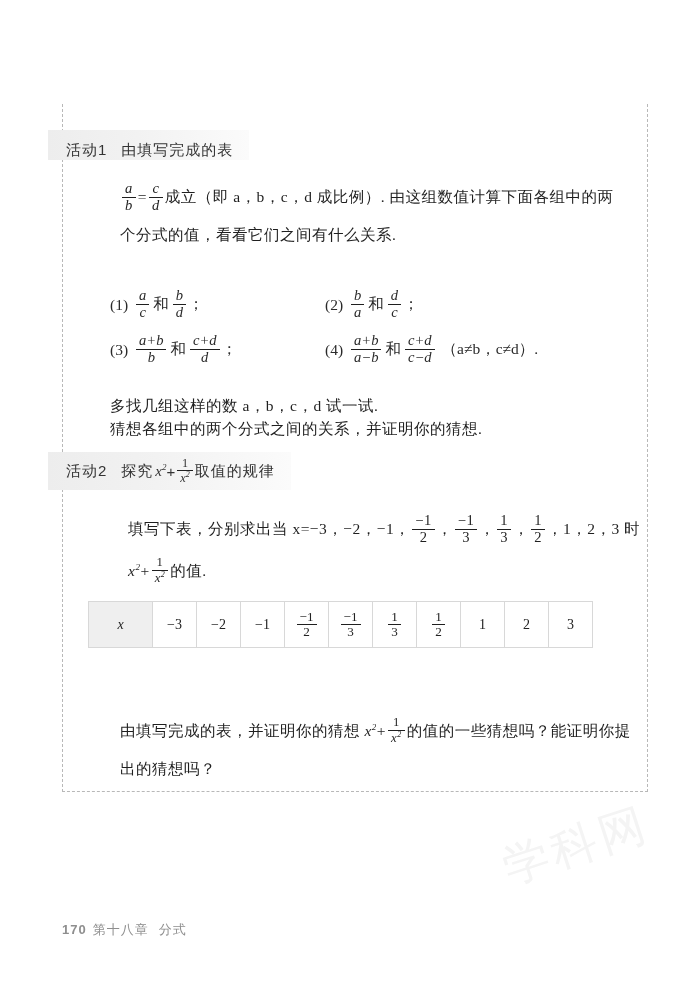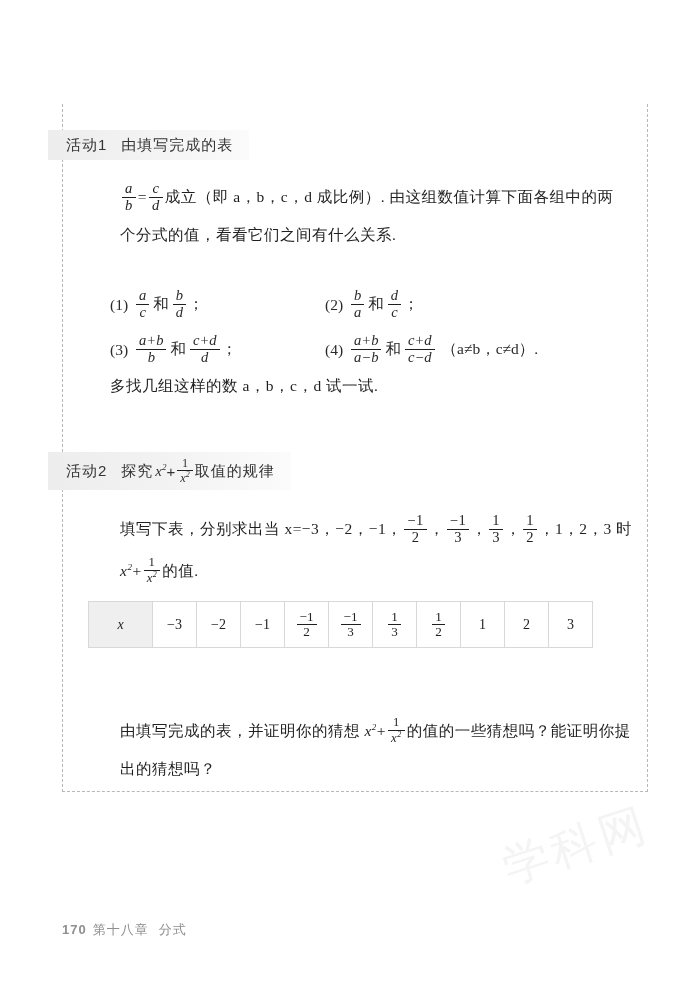"活动1" #activity1-bar { align-items: none -> flex-end }
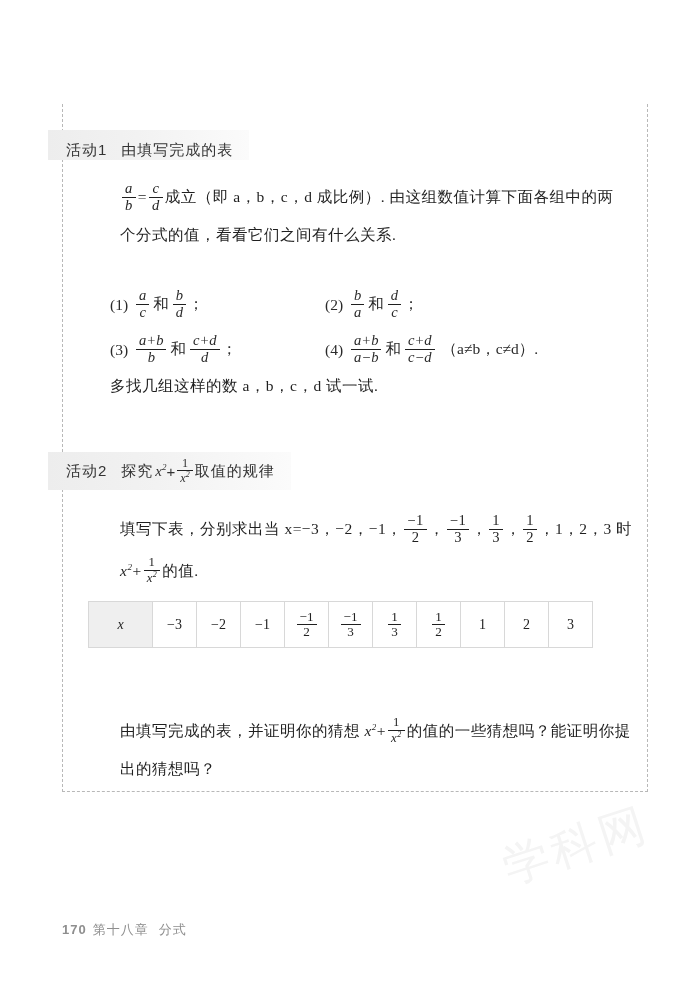"多找几组这样的数 a，b，c，d 试一试." div.para { top: 367px -> 387px }
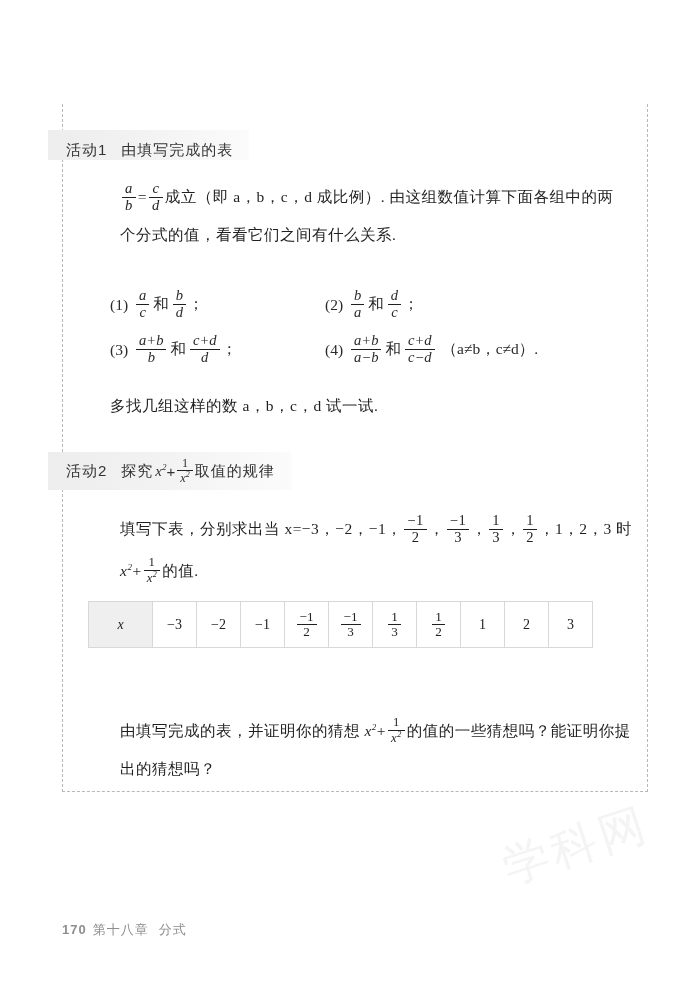"猜想各组中的两个分式之间的关系，并证明你的猜想." div.para { html: none -> <div>猜想各组中的两个分式之间的关系，并证明你的猜想.</div> }
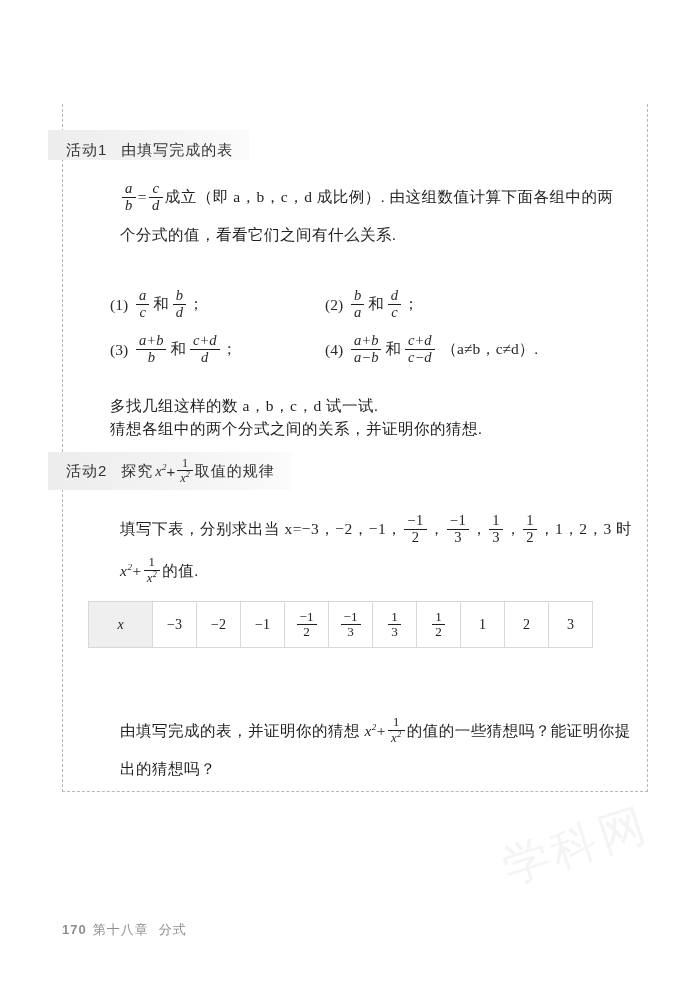"填写下表，分别求出当 x=−3，−2，−1，" div.para { left: 88px -> 96px }
